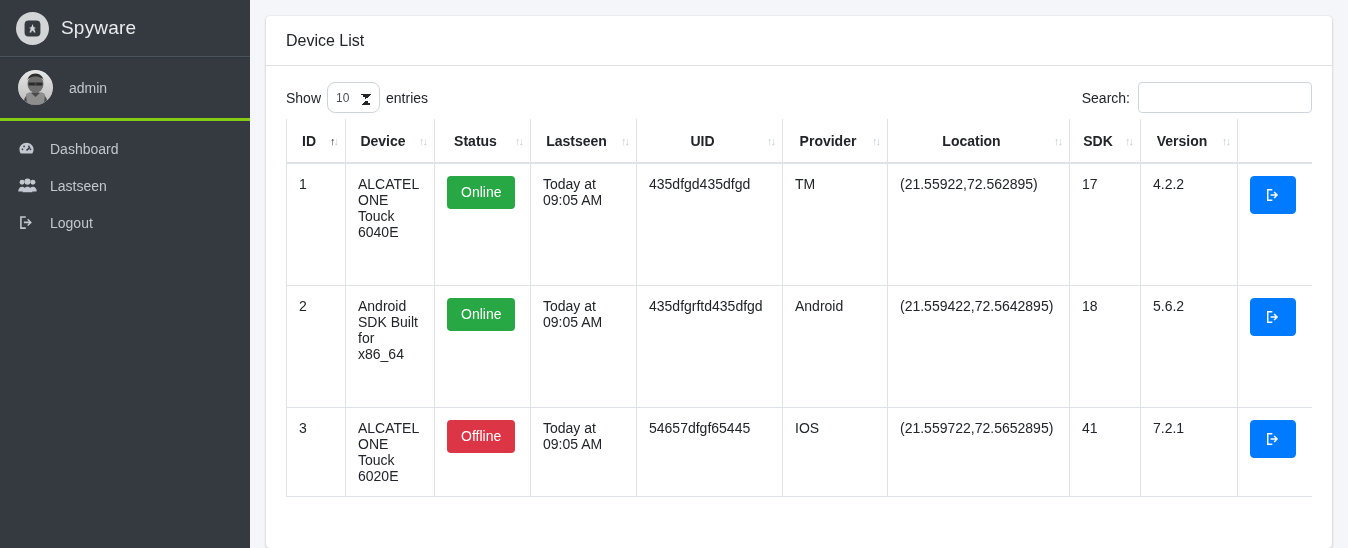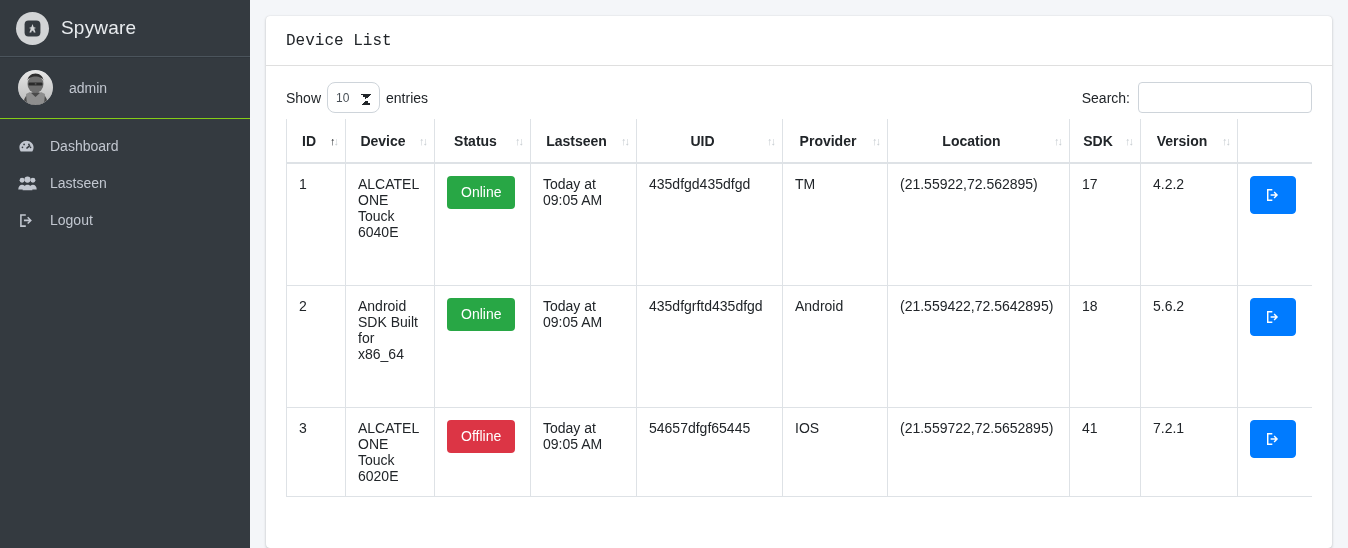"Device List" .card-header { font-family: Liberation Mono, monospace -> none }
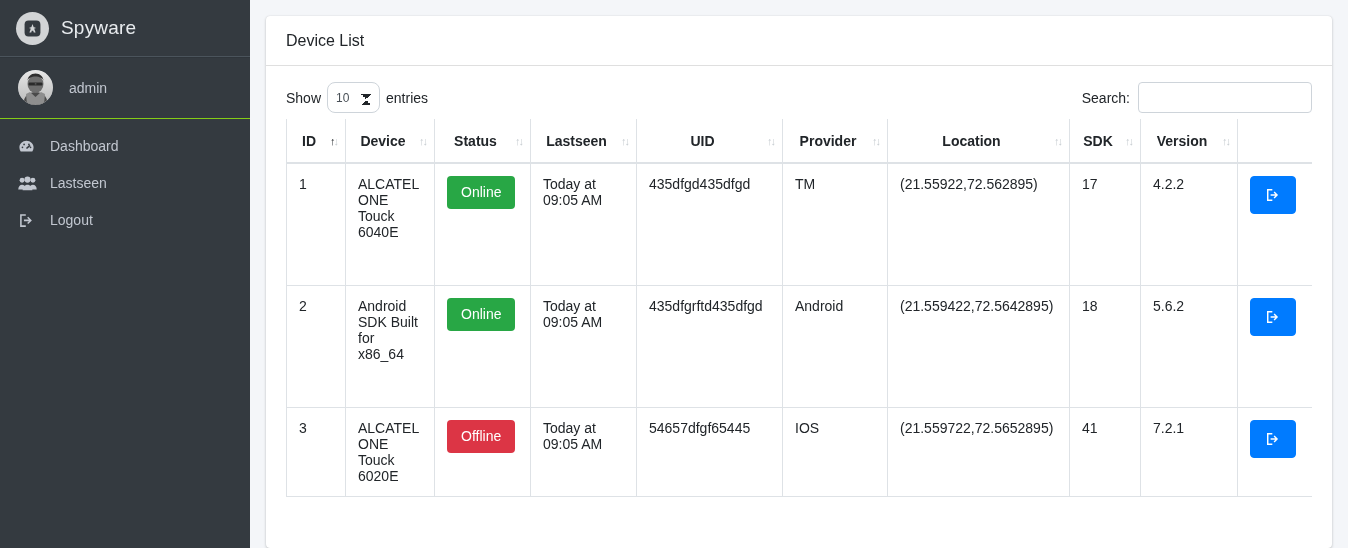"admin" .user-panel { border-bottom: 1px solid #84cc16 -> 3px solid #84cc16 }
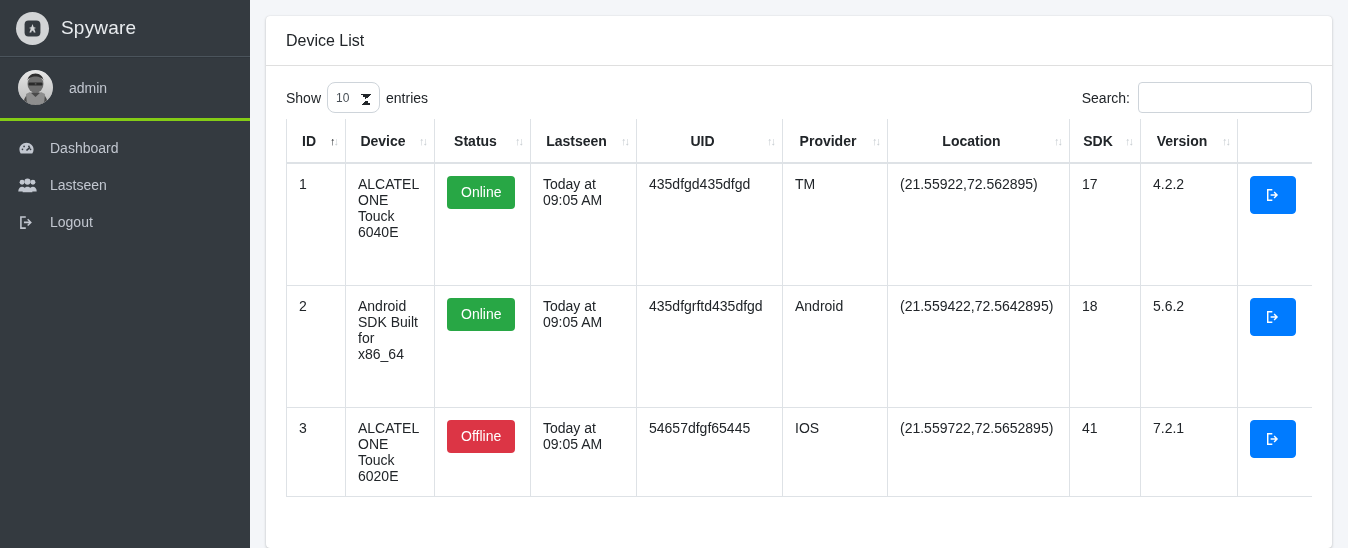"Dashboard" .nav-item { align-items: flex-start -> center }
